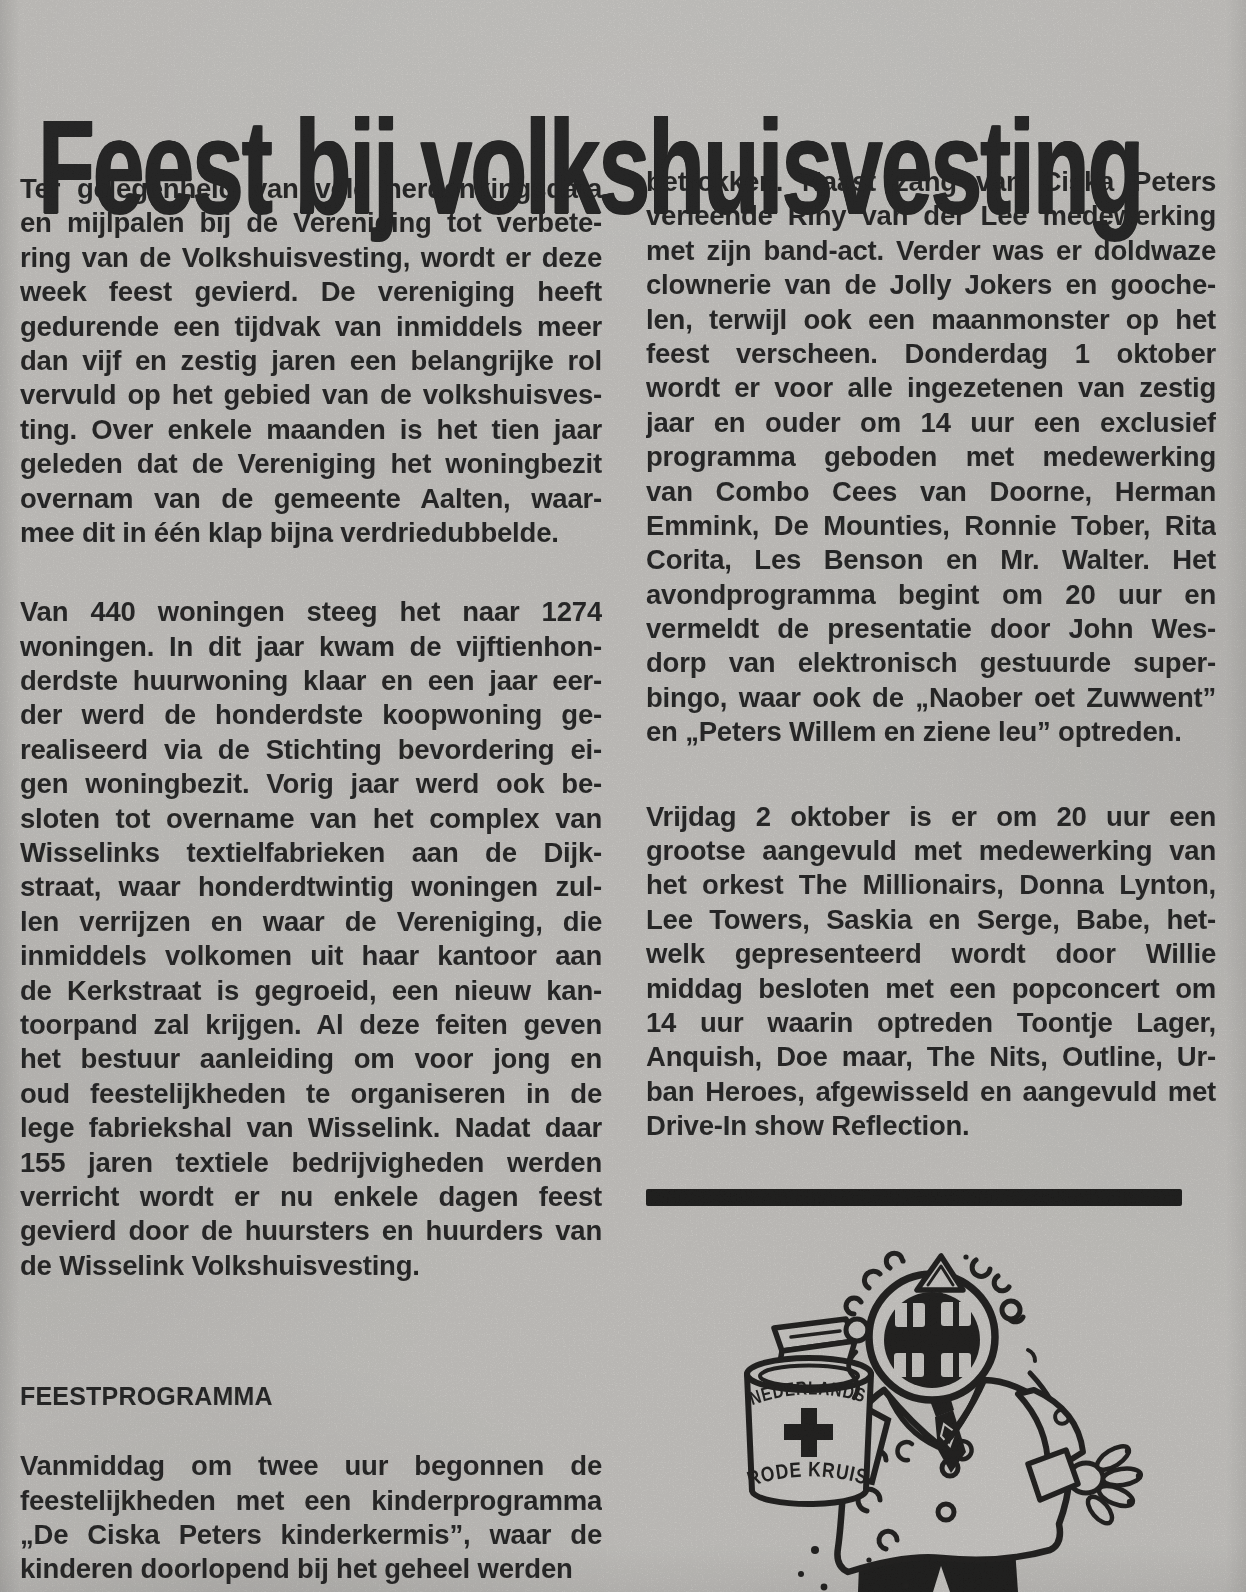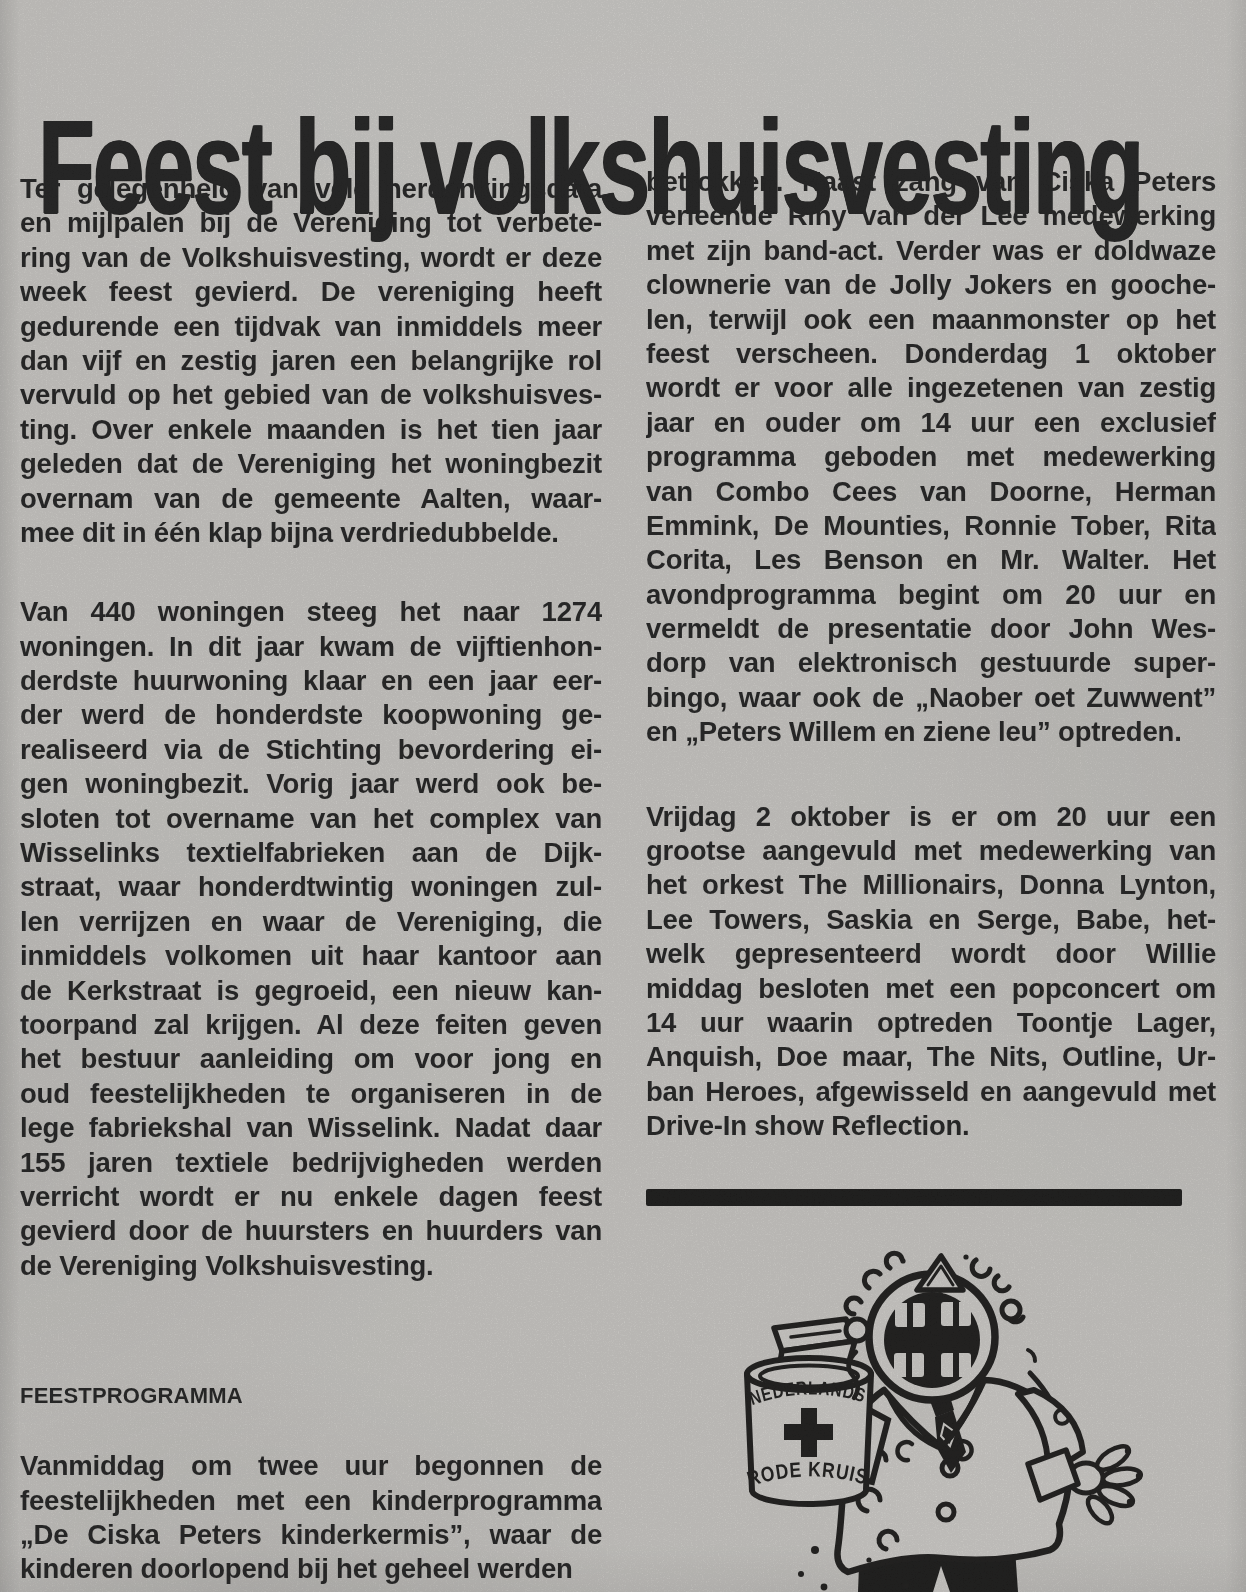"de Vereniging Volkshuisvesting." div.tline { text: Vereniging -> Wisselink }
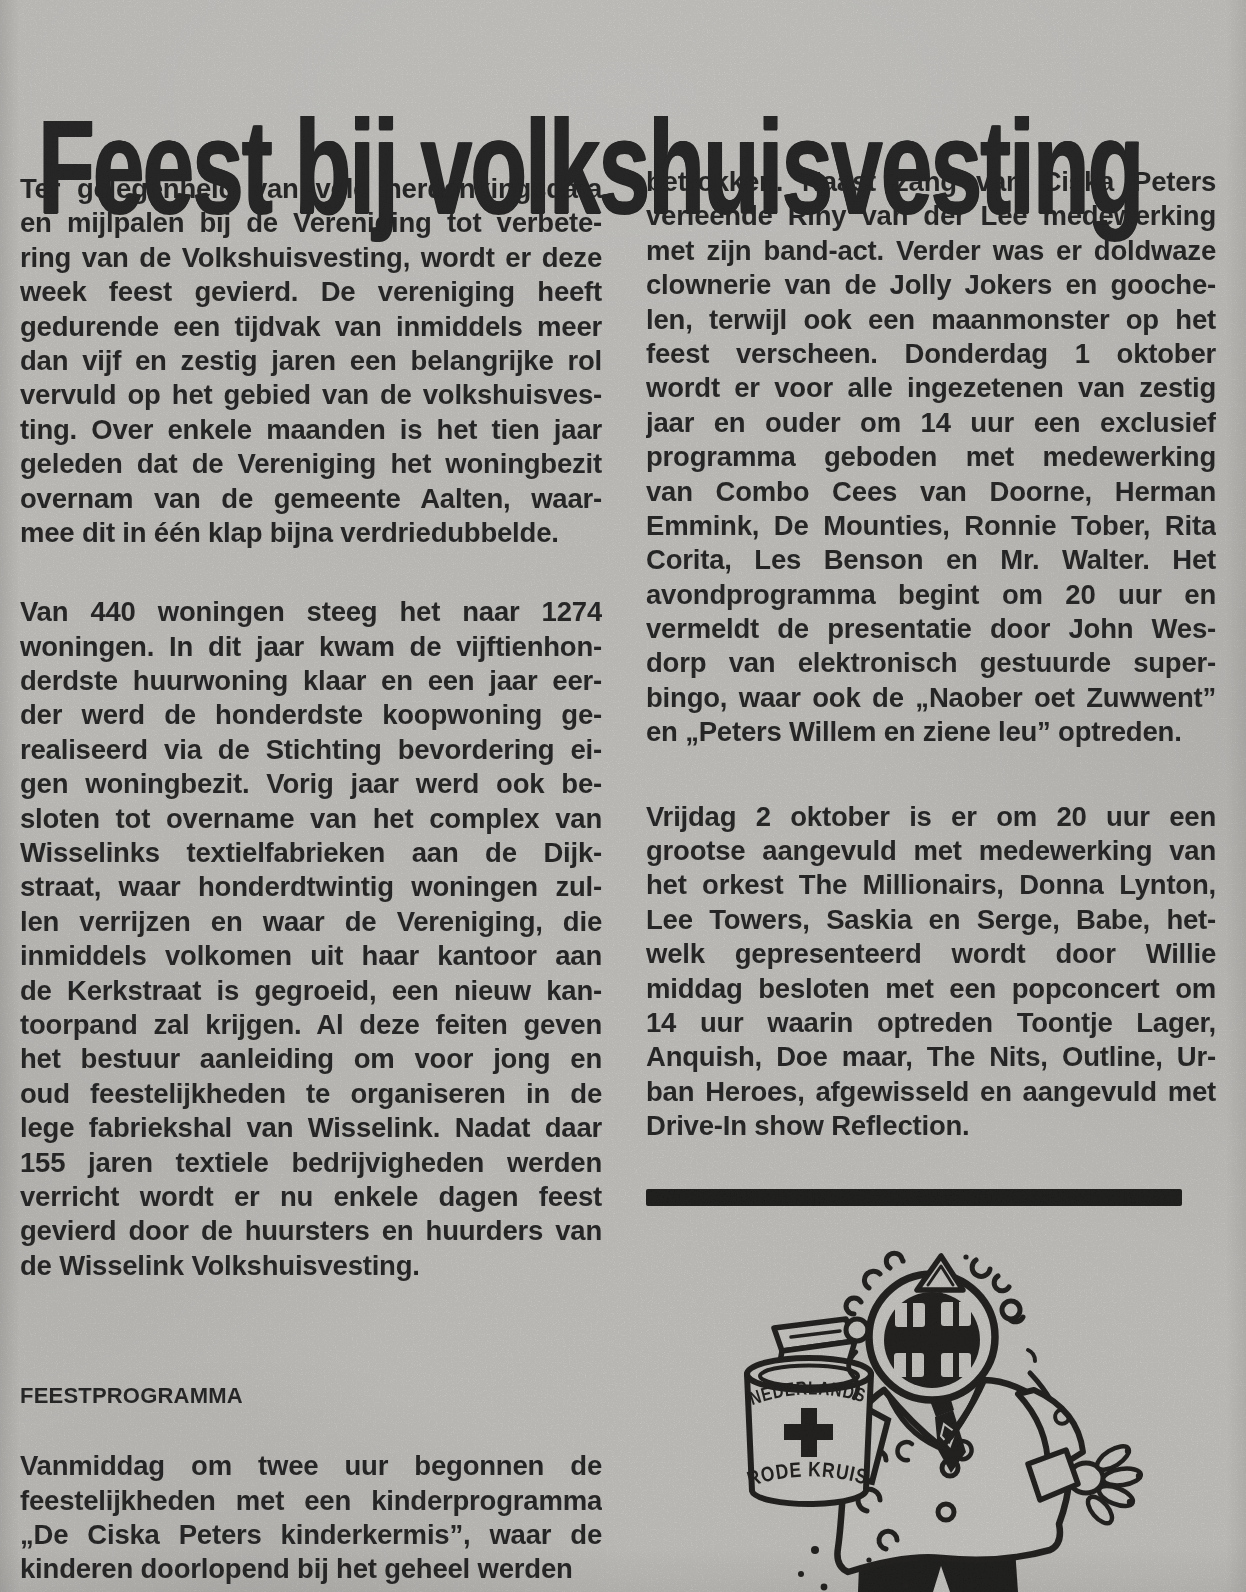"FEESTPROGRAMMA" .subhead { font-size: 22px -> 25px }
